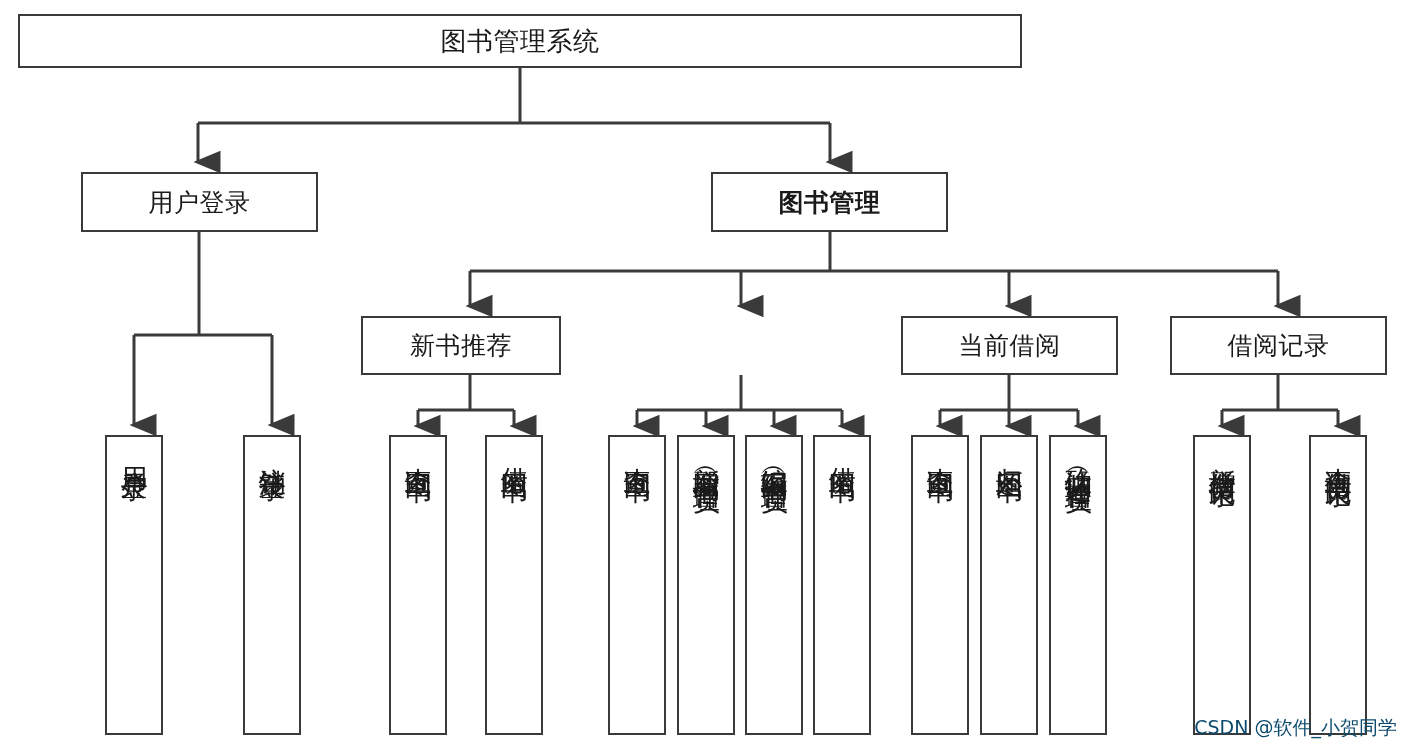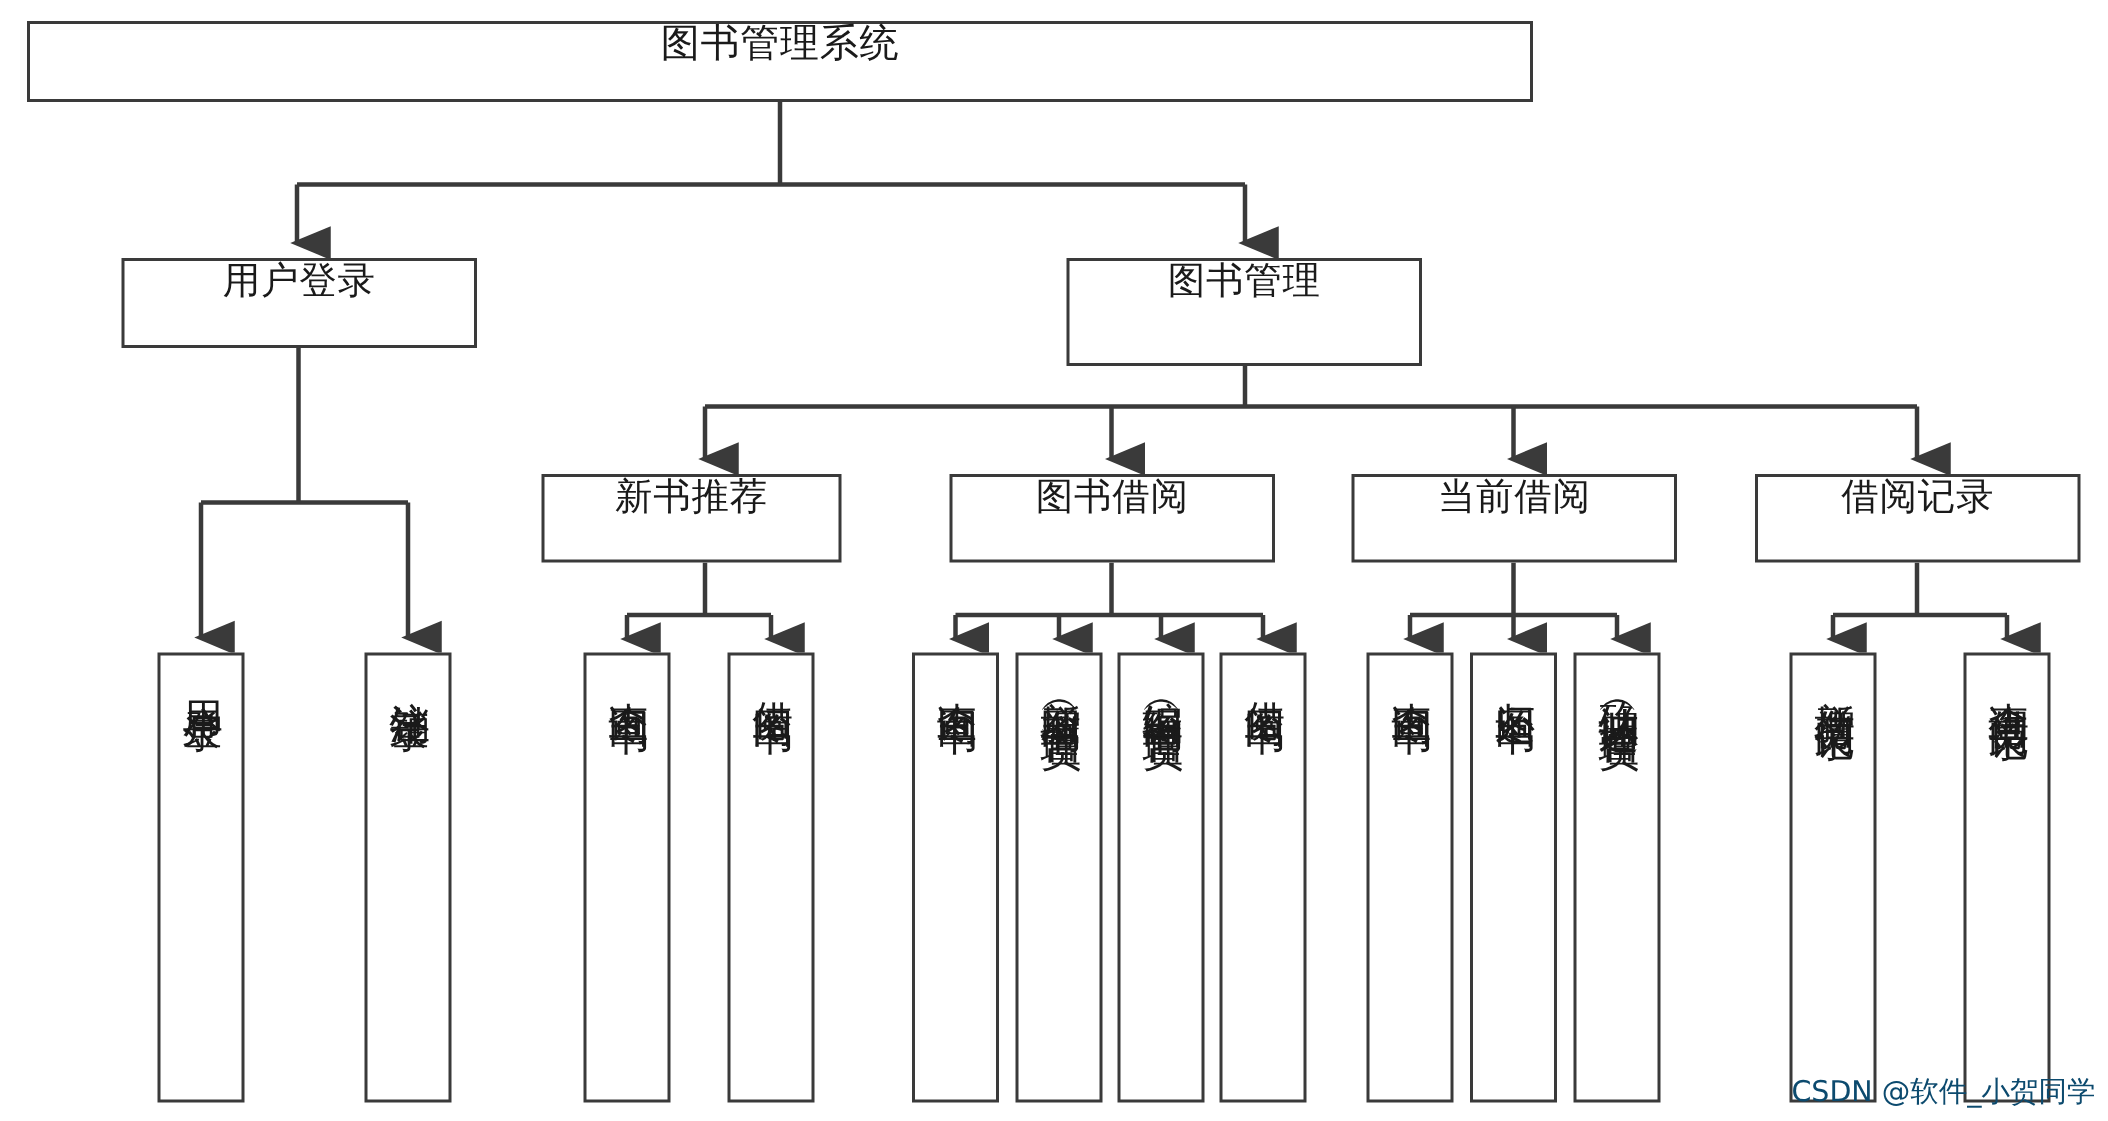"图书管理系统" .node { align-items: flex-start -> center }
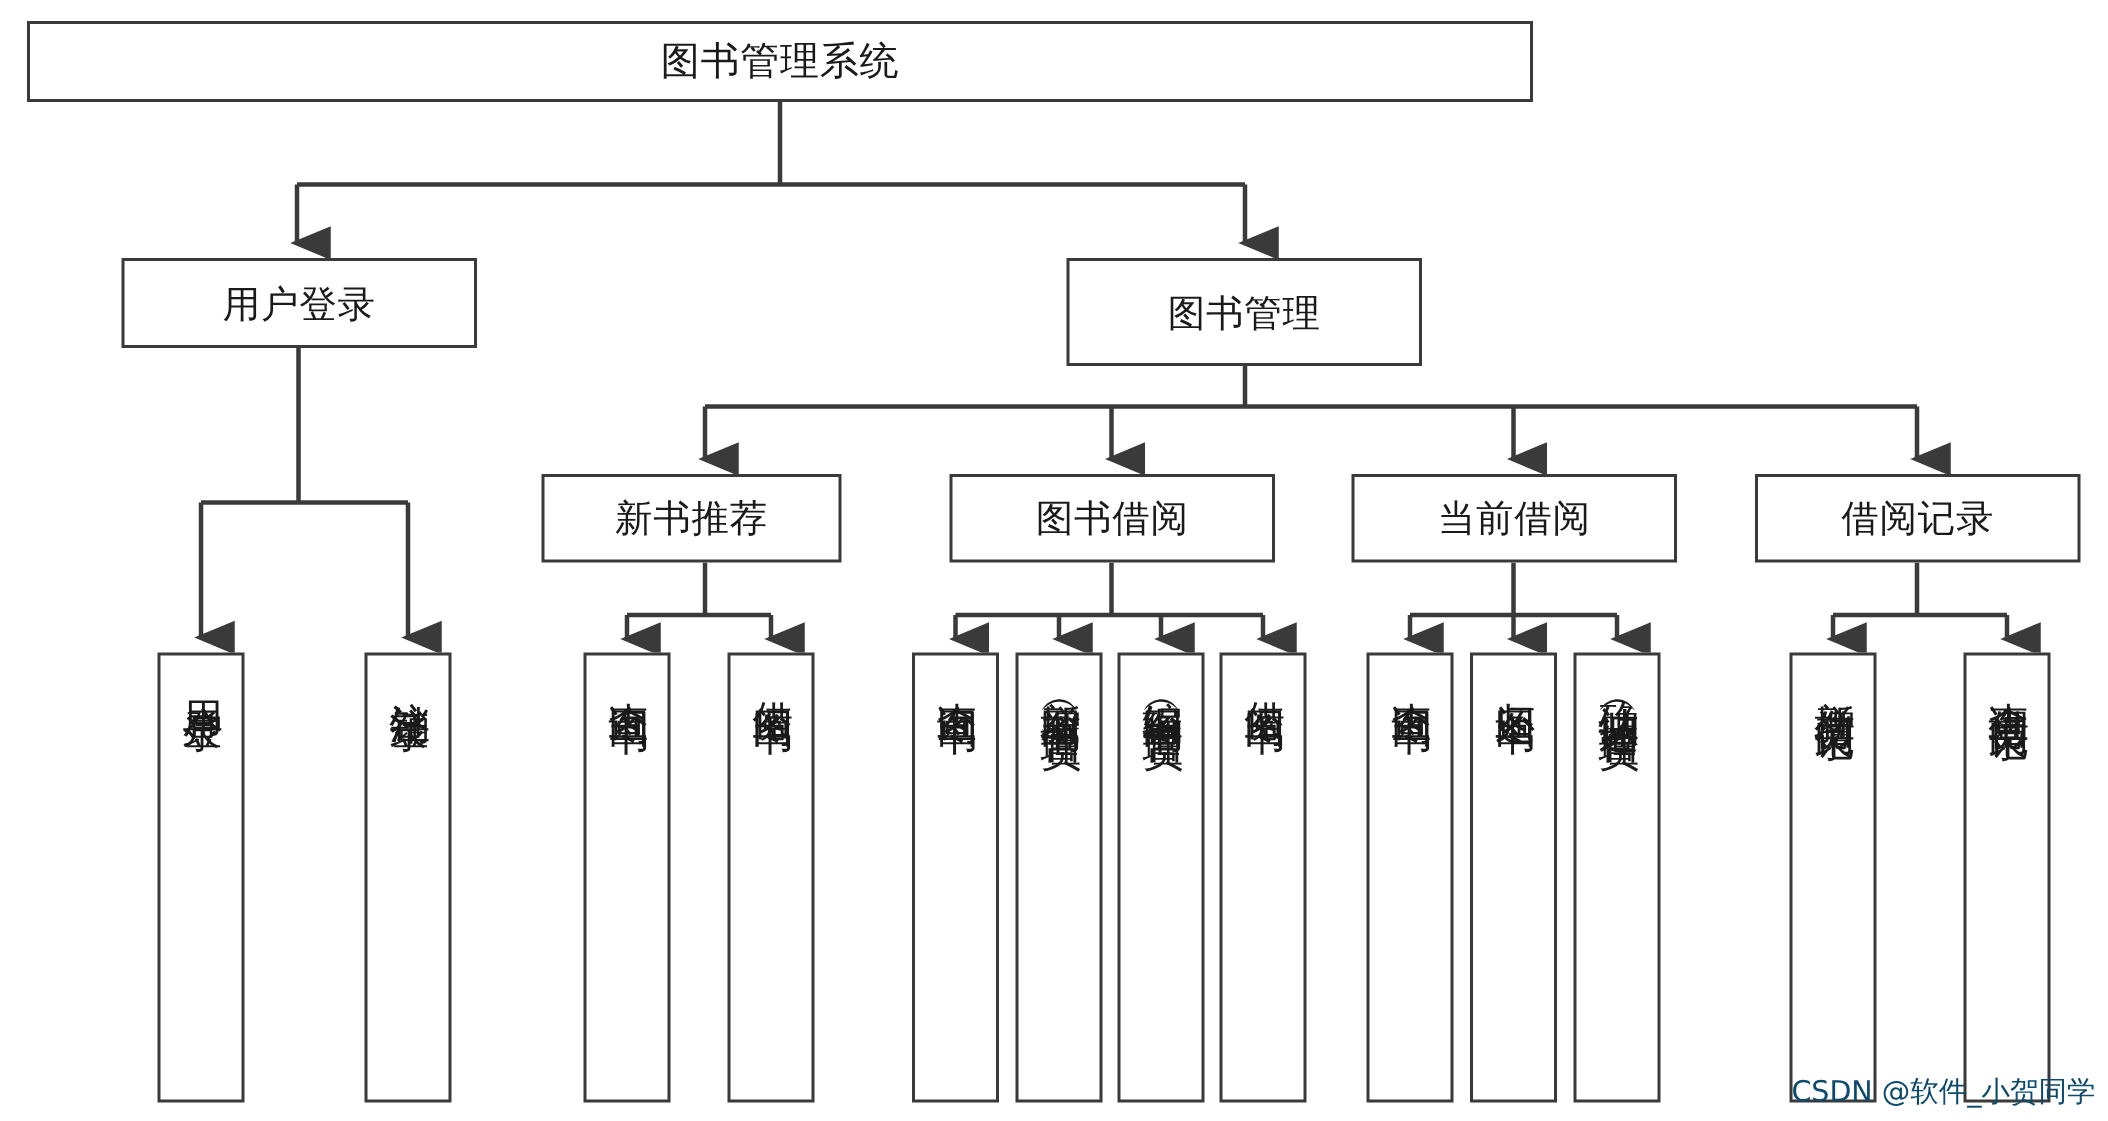"图书管理" div.node { font-weight: none -> bold; height: 72px -> 60px }
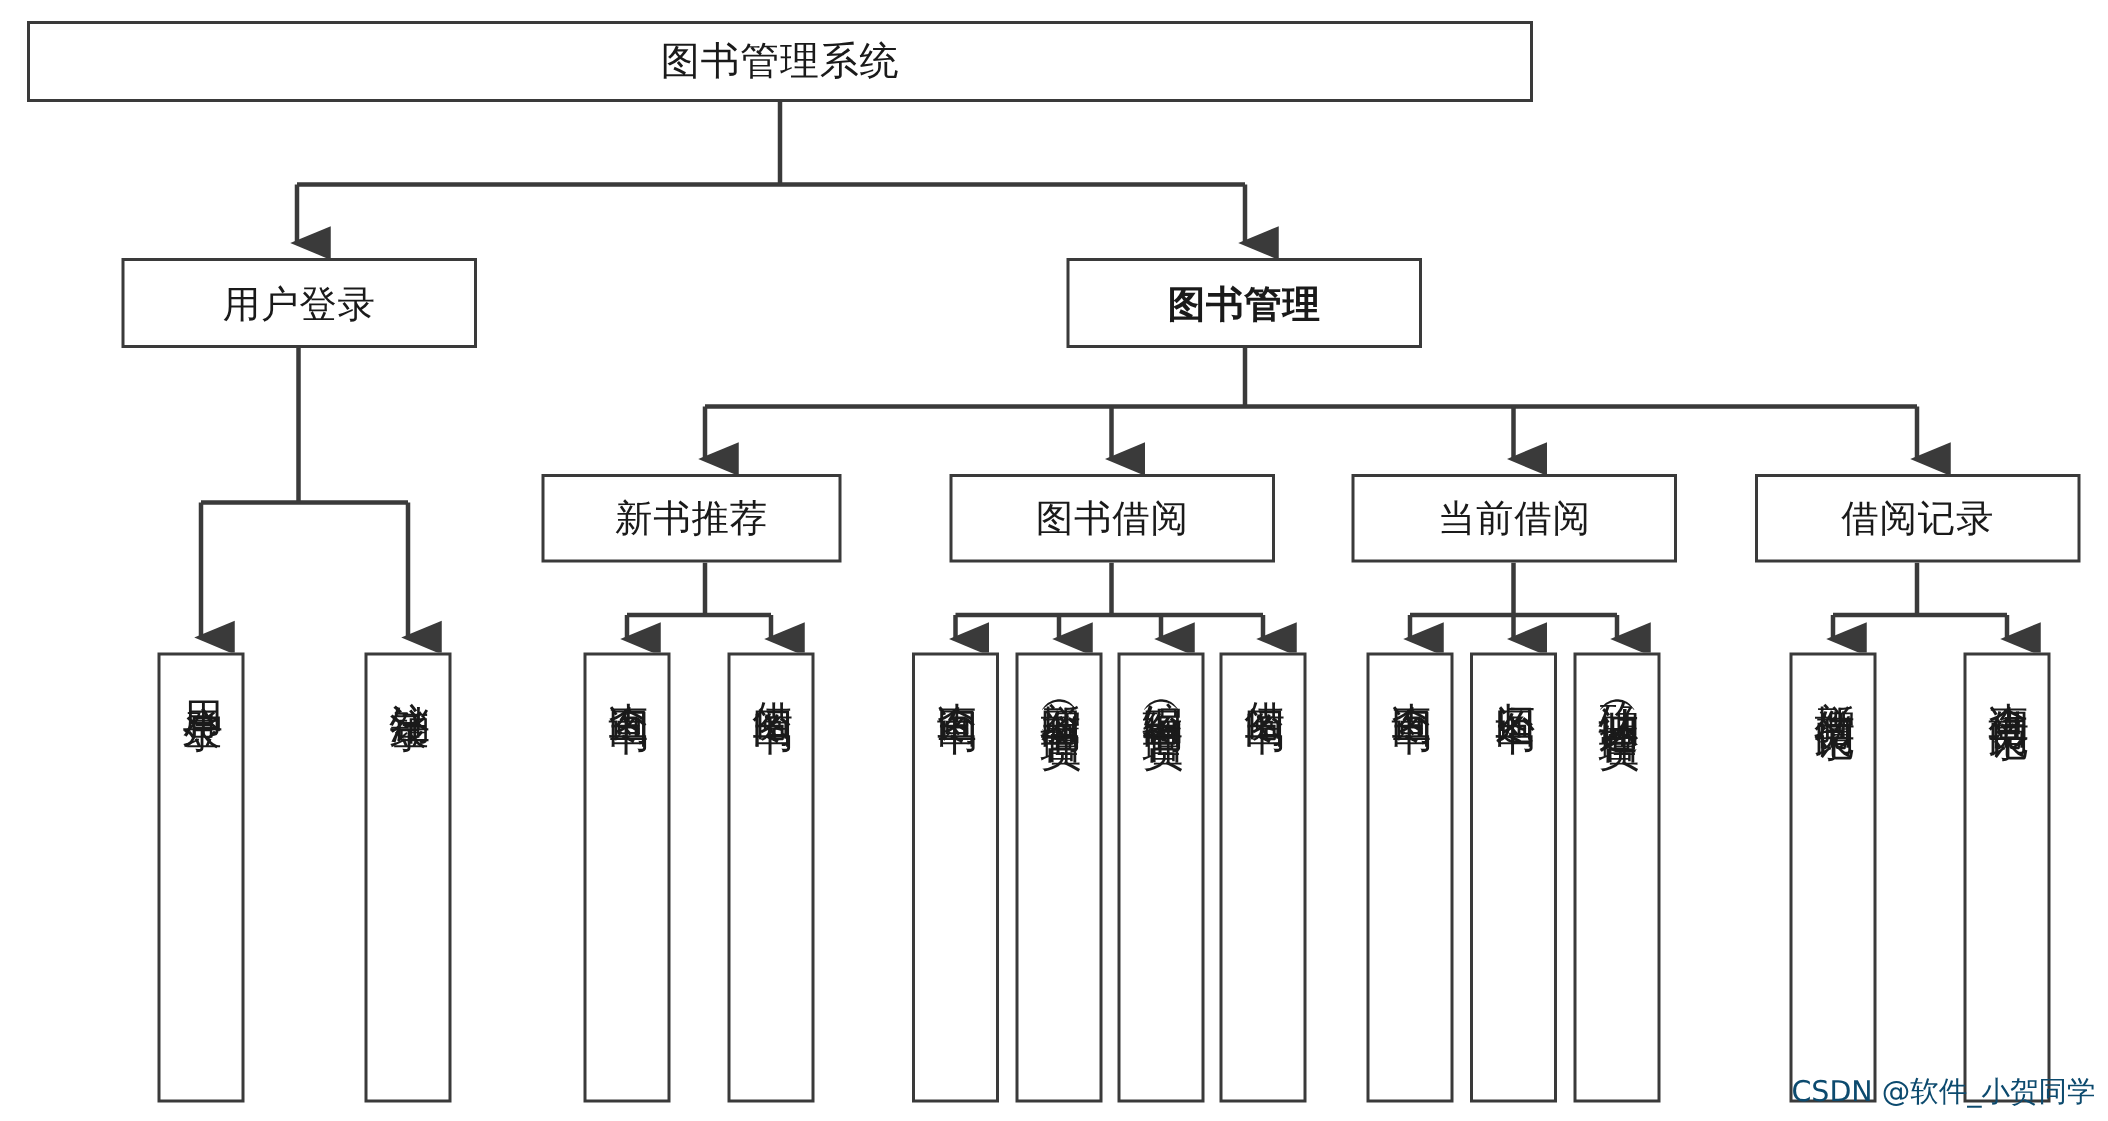"图书借阅" div.node { html: <div> <span>图书借阅</span> </div> -> none }
